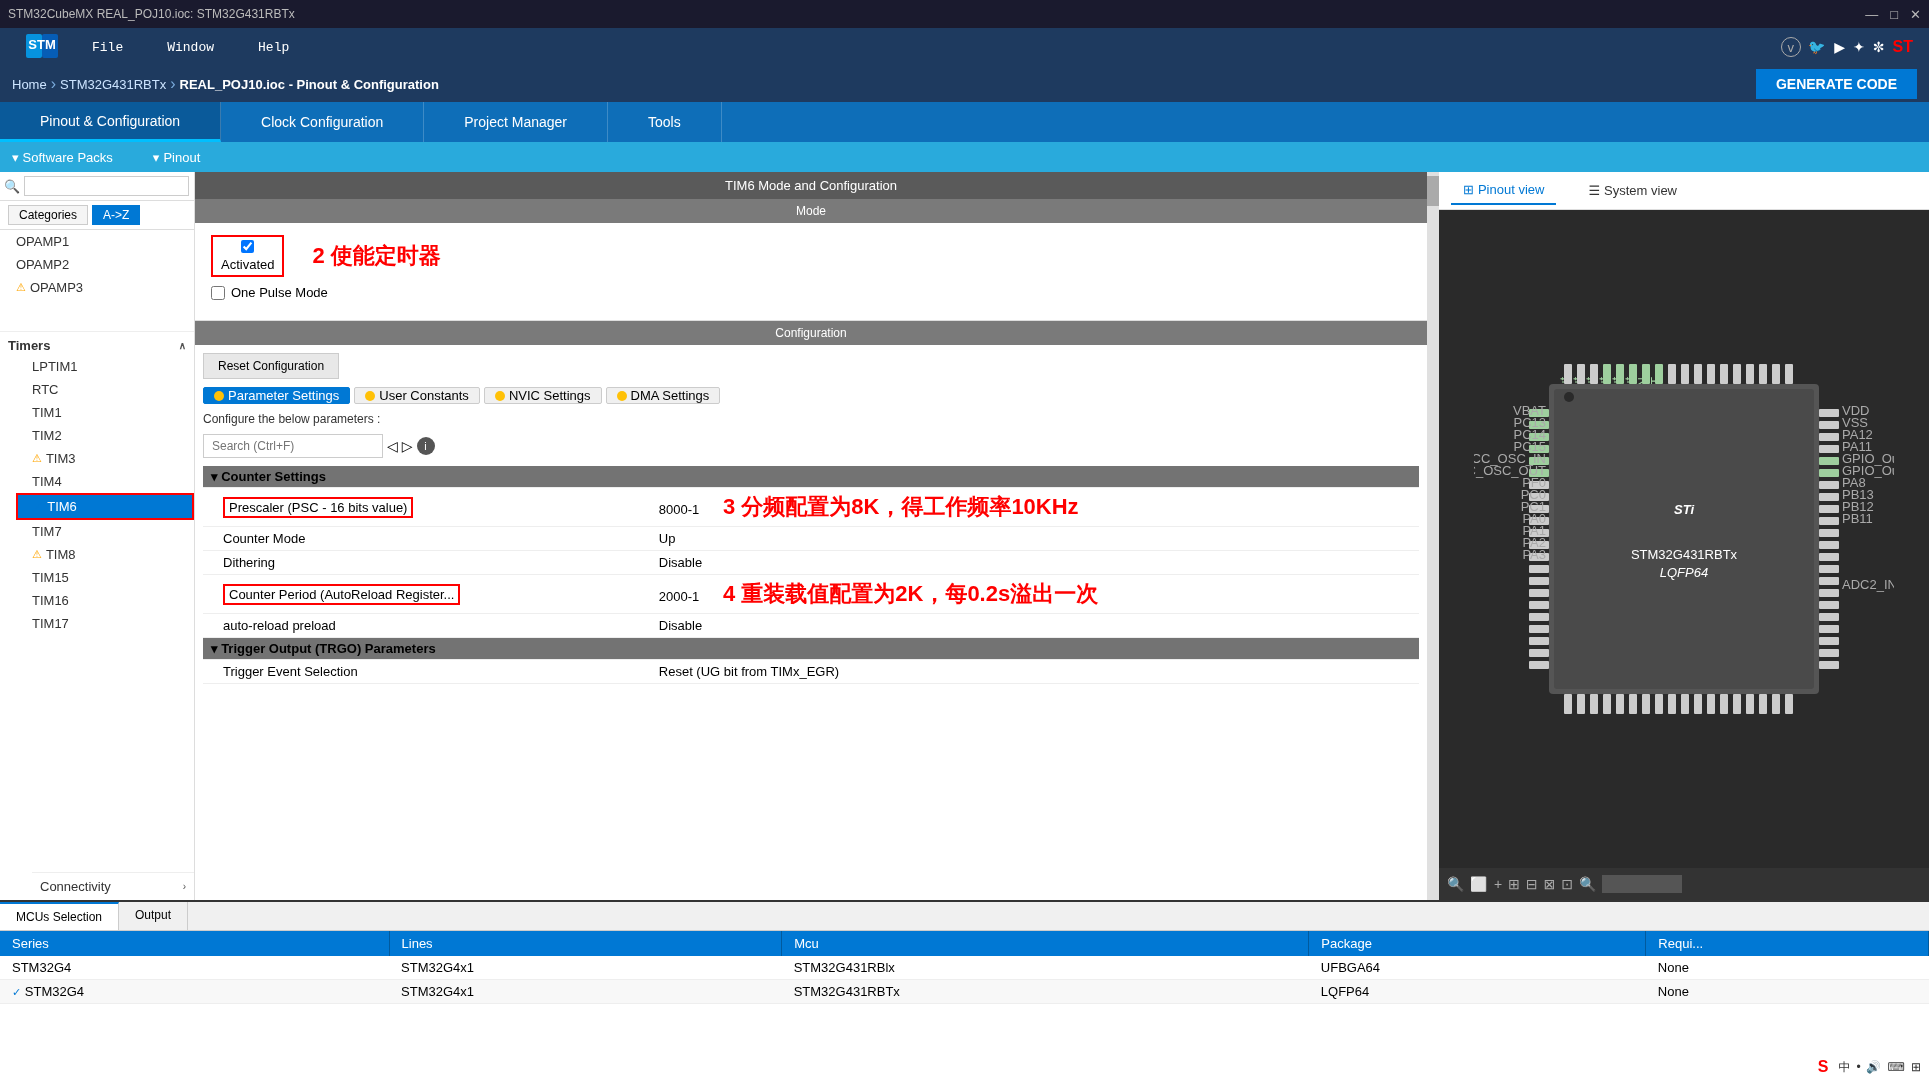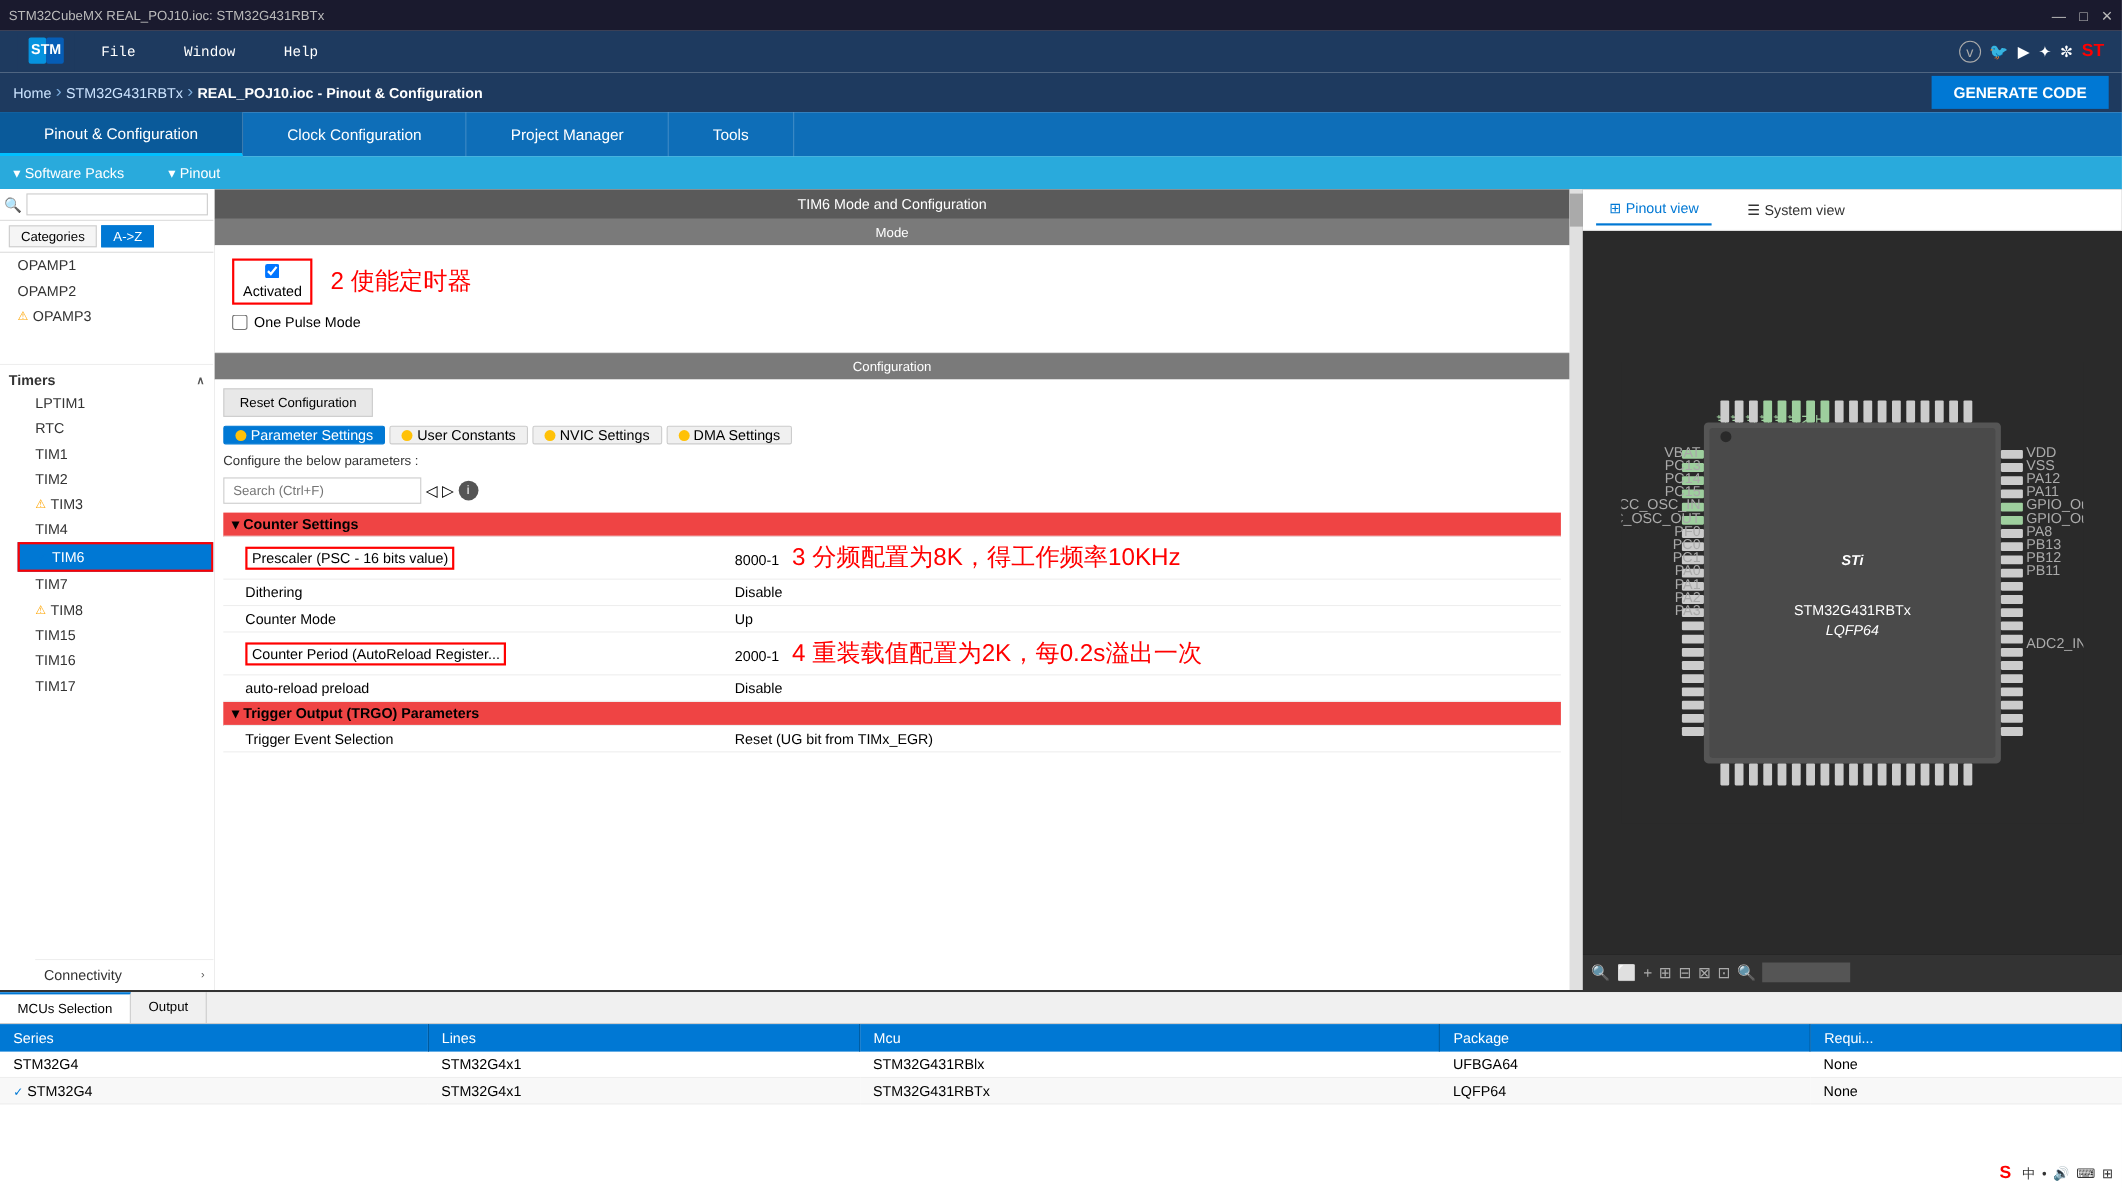"2 使能定时器" .annotation { font-weight: normal -> bold; margin-left: 8px -> 20px }
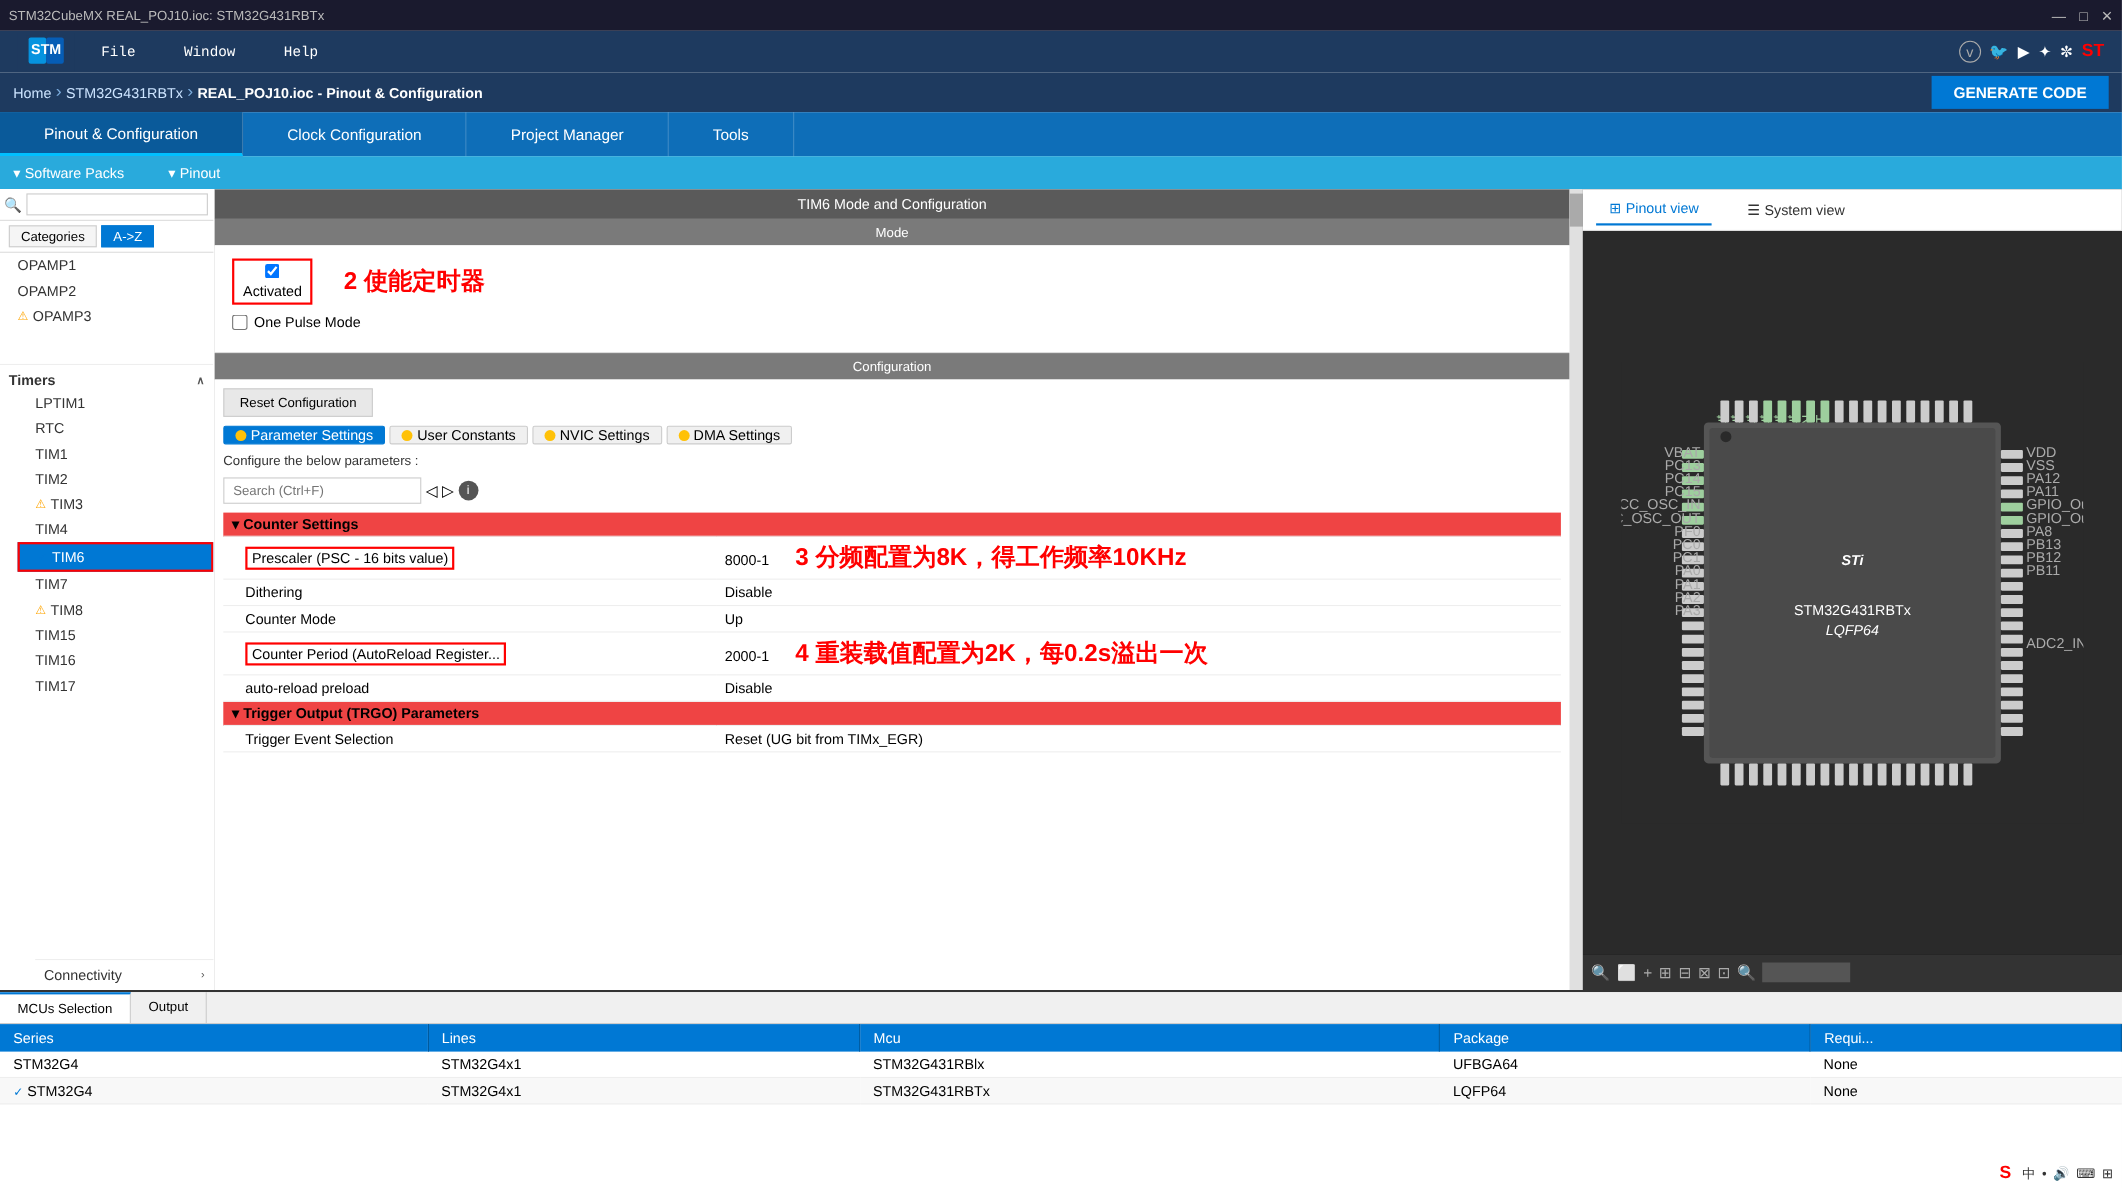"▾ Counter Settings" .param-group-row { background: #ef4444 -> #737373 }
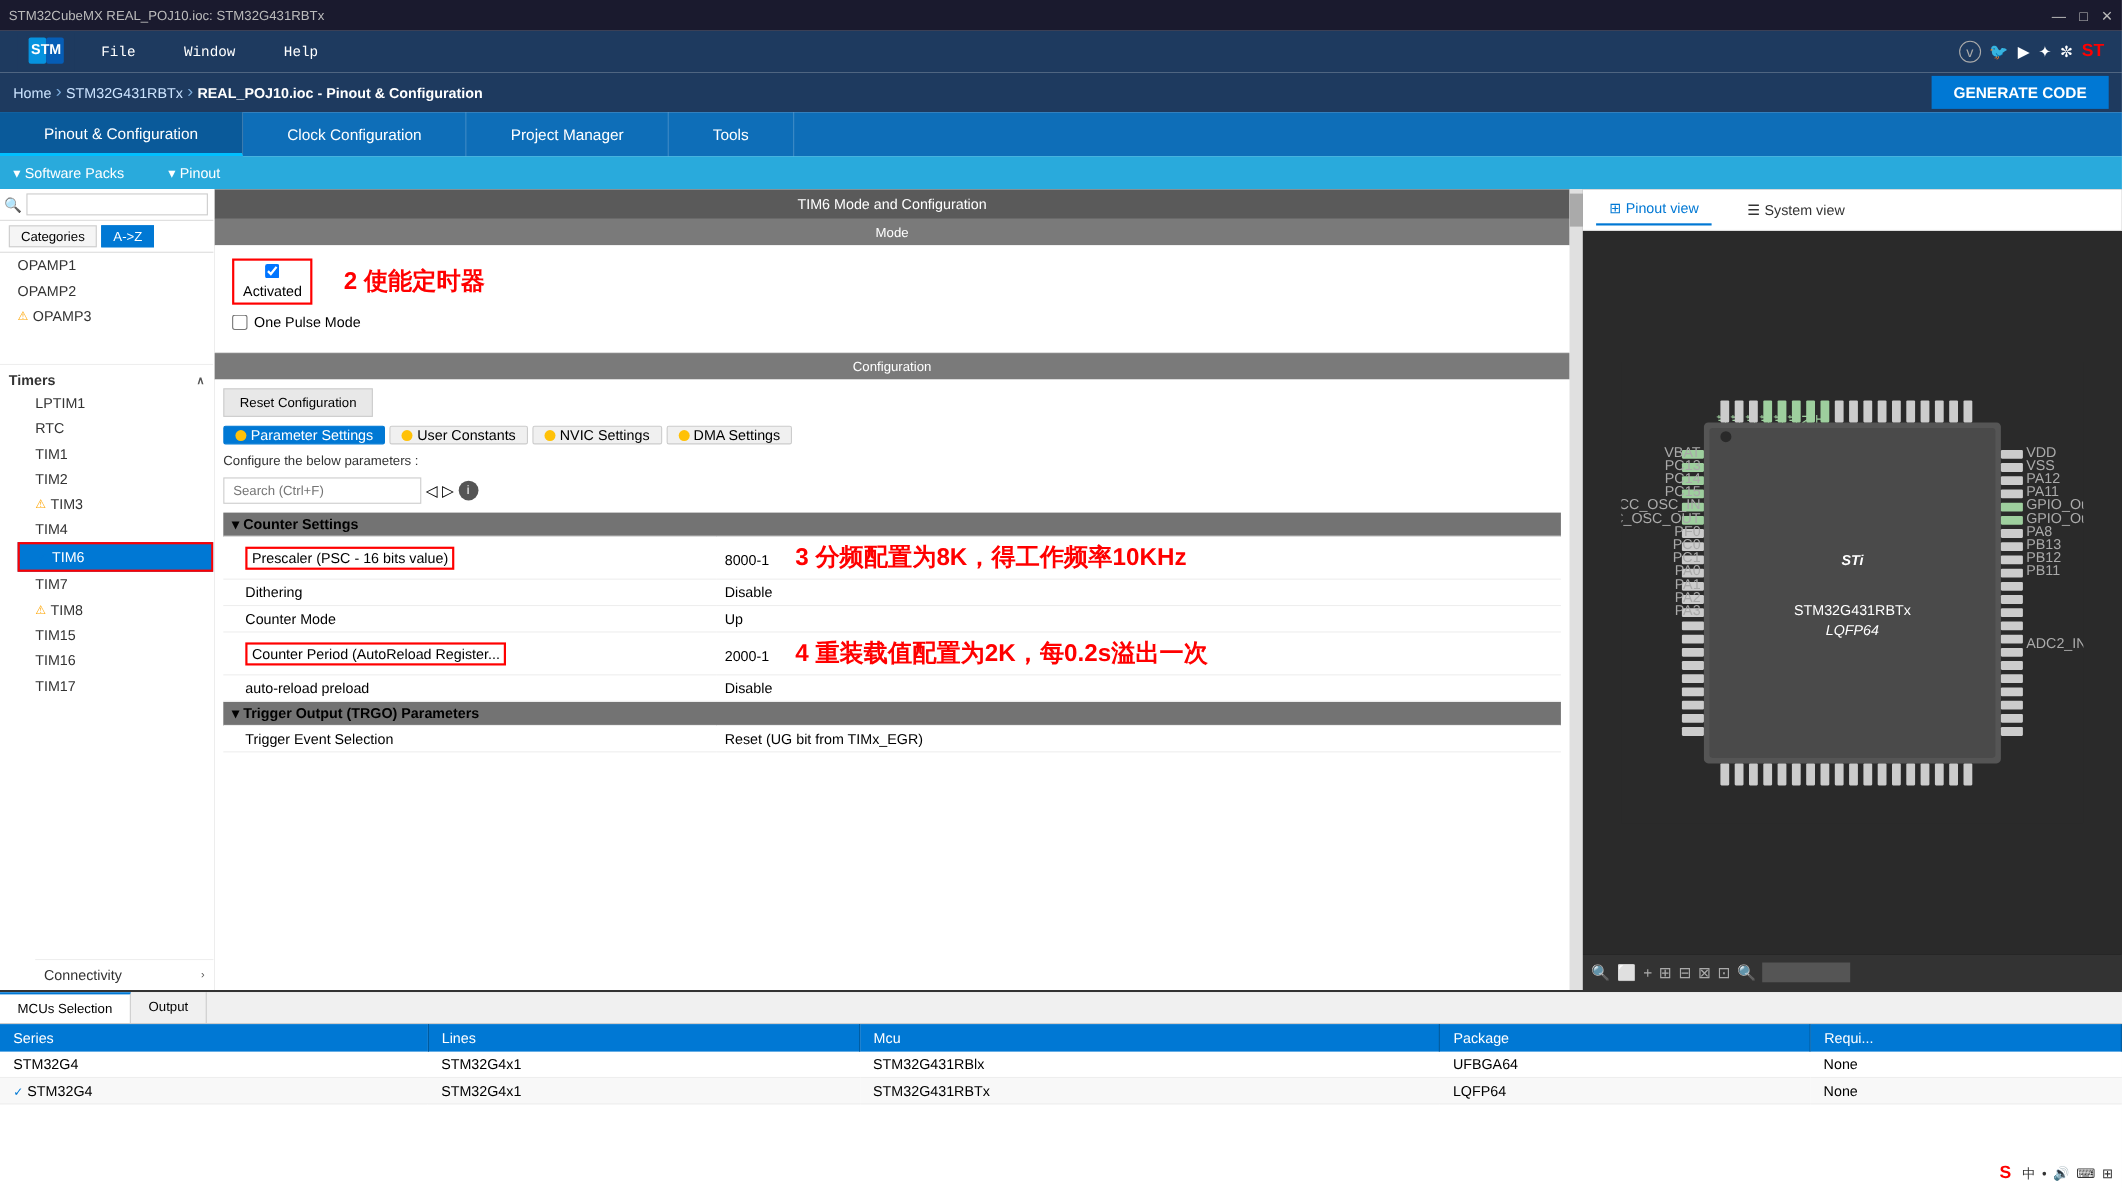"Dithering" tr { order: before "Counter Mode" -> after "Counter Mode" }
